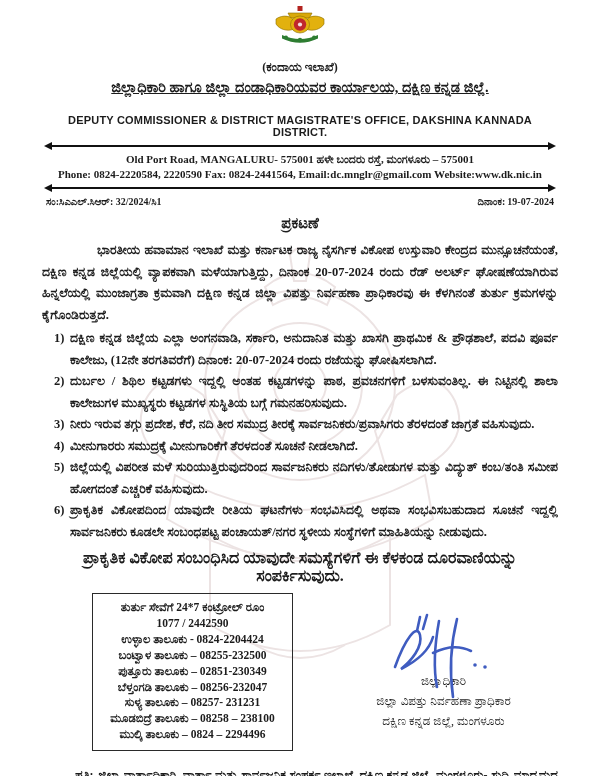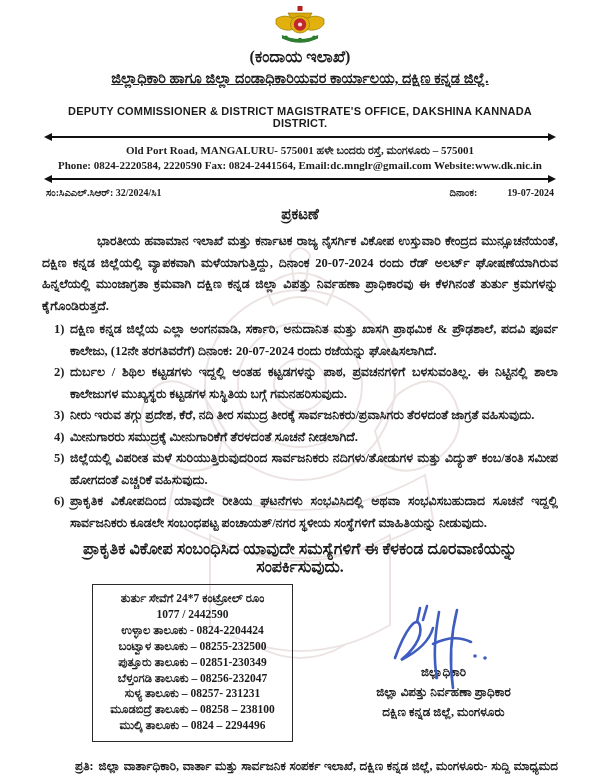"(ಕಂದಾಯ ಇಲಾಖೆ)" .dept-line { font-size: 16px -> 12px; margin-top: 4px -> 16px }
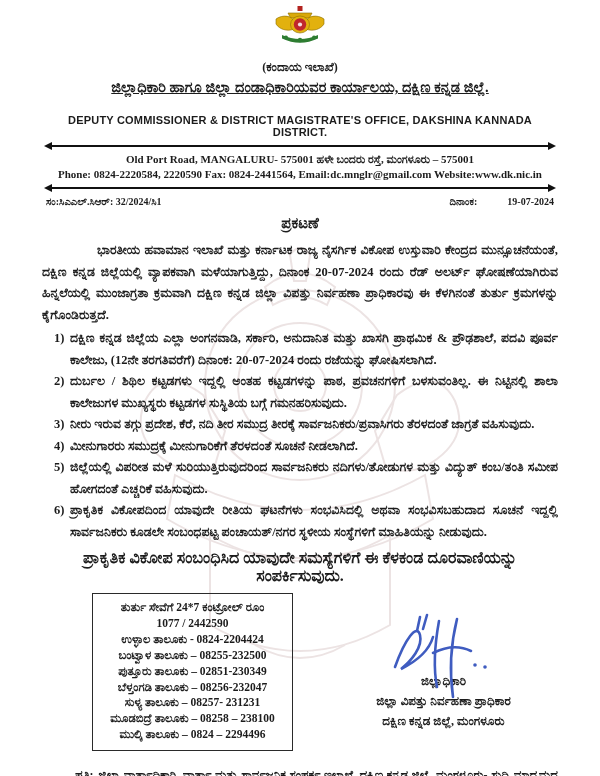"19-07-2024" .date-grp .dval { margin-left: 30px -> 2px }
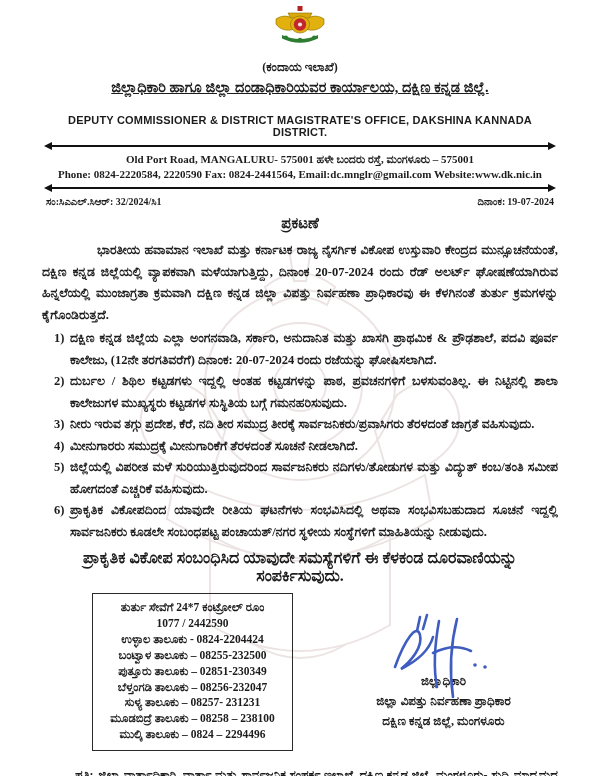"ಜಿಲ್ಲಾಧಿಕಾರಿ" .sig-line { font-weight: bold -> normal }
